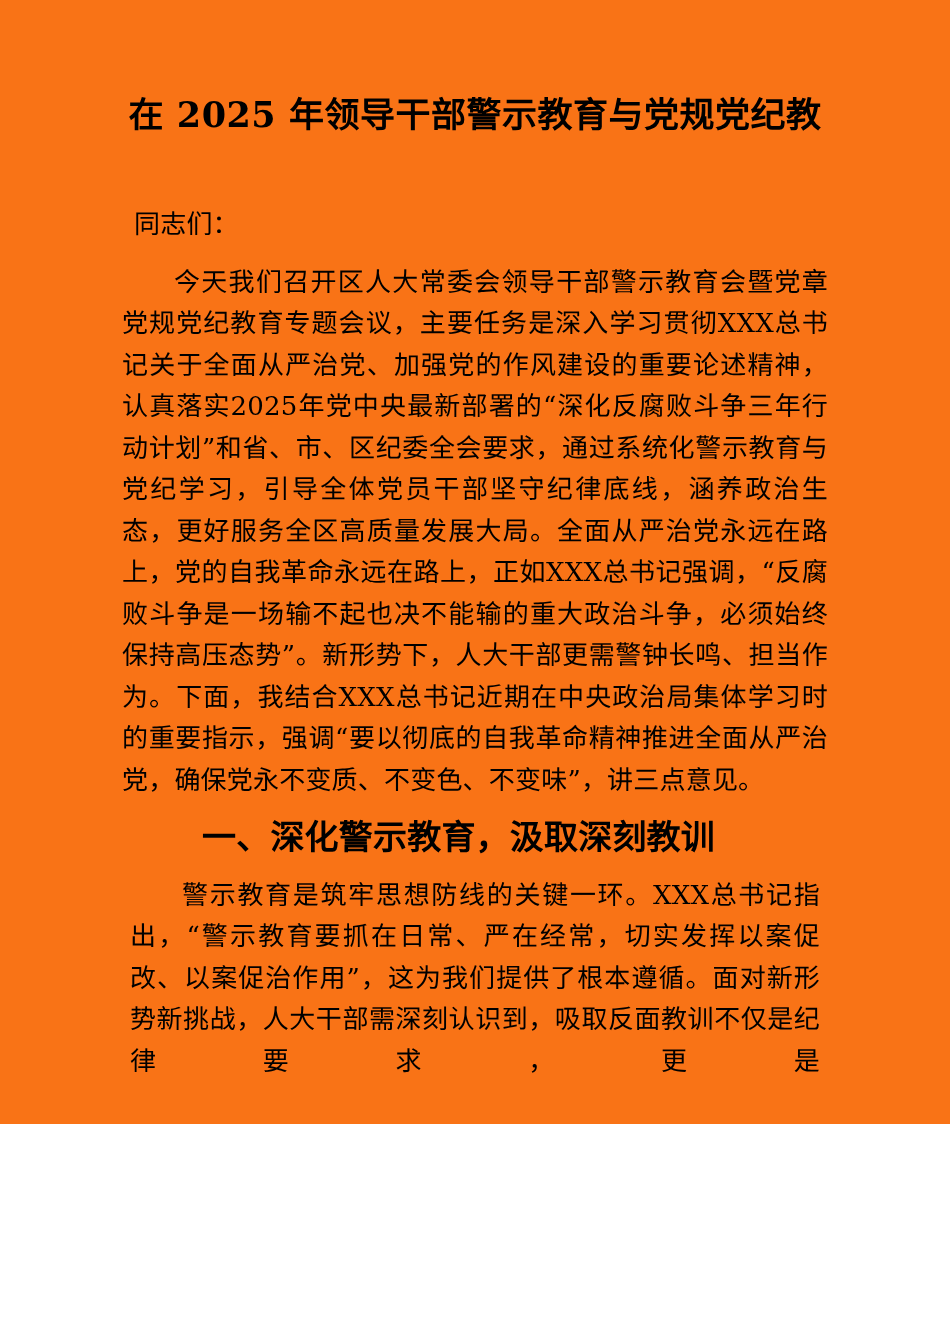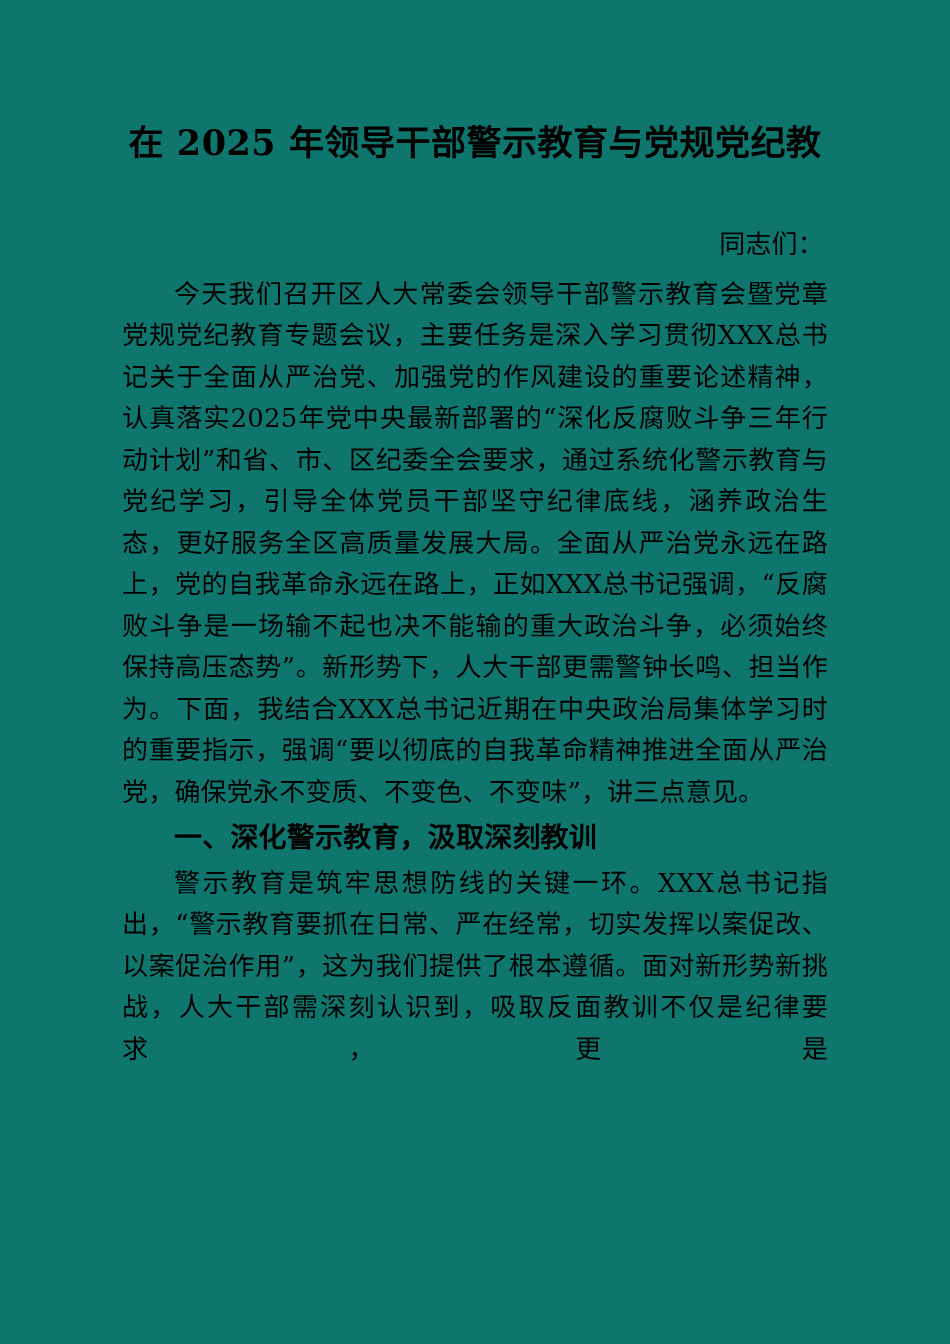"在 2025 年领导干部警示教育与党规党纪教" .page { background: #0f766e -> #f97316; height: 1344px -> 1124px; padding: 116px 118px 0 118px -> 88px 118px 0 118px }
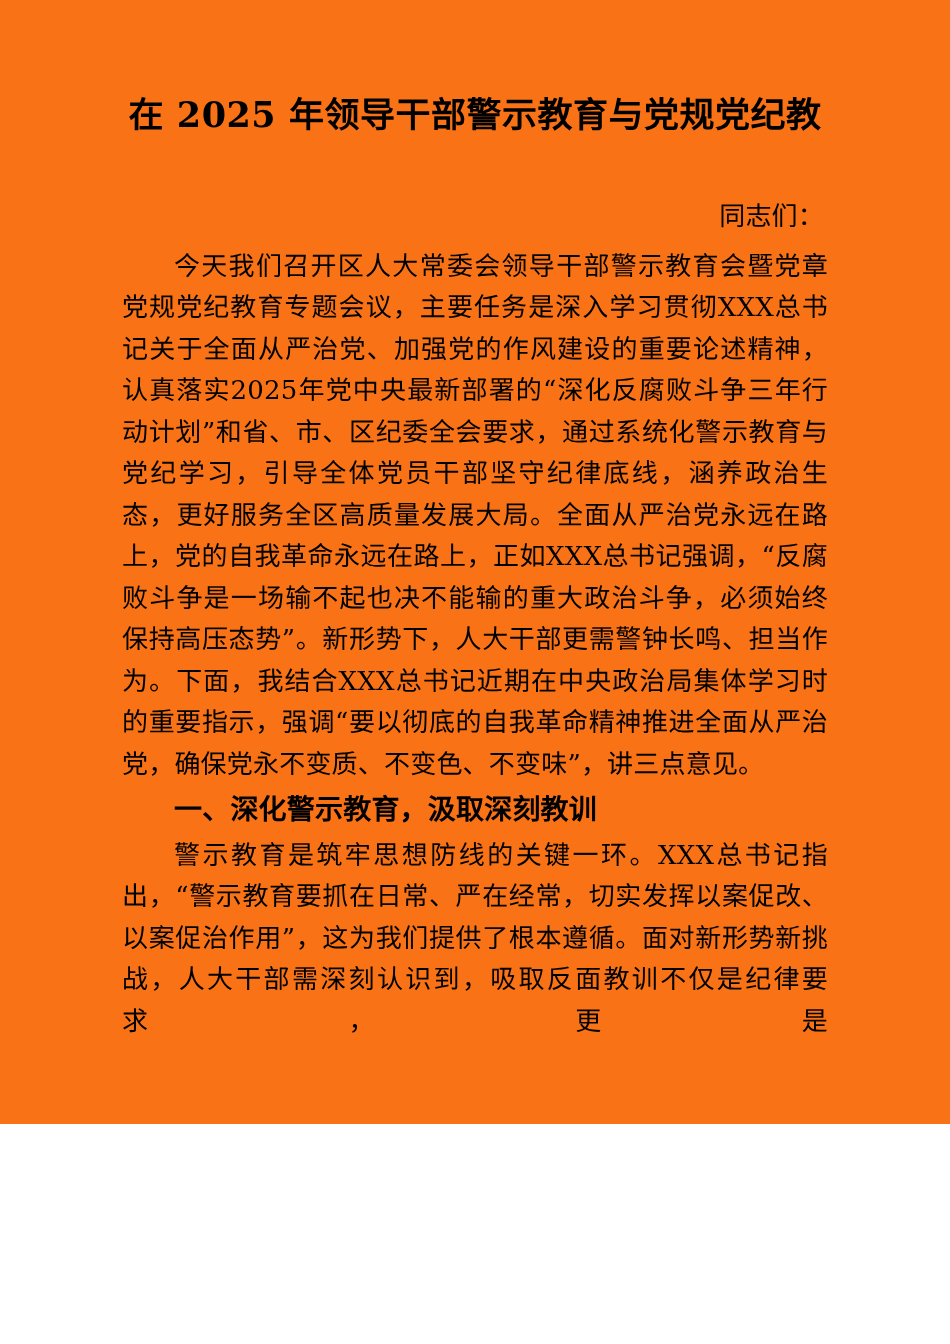"同志们：" .salutation { margin: 8px -> 16px; text-align: right -> left }
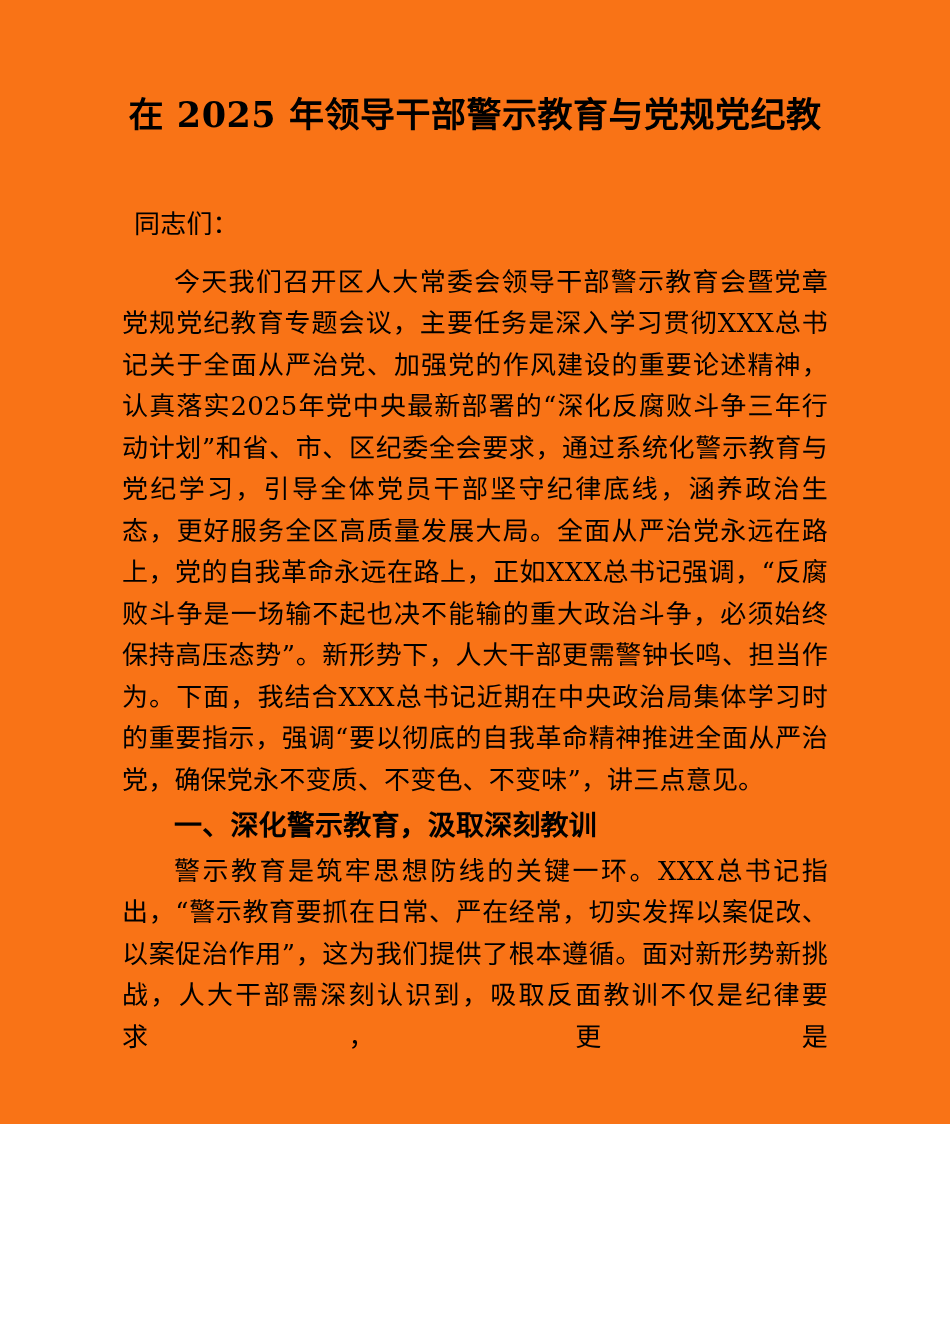"一、深化警示教育，汲取深刻教训" .section-heading { font-size: 28px -> 34px; margin: 0 -> 16px }
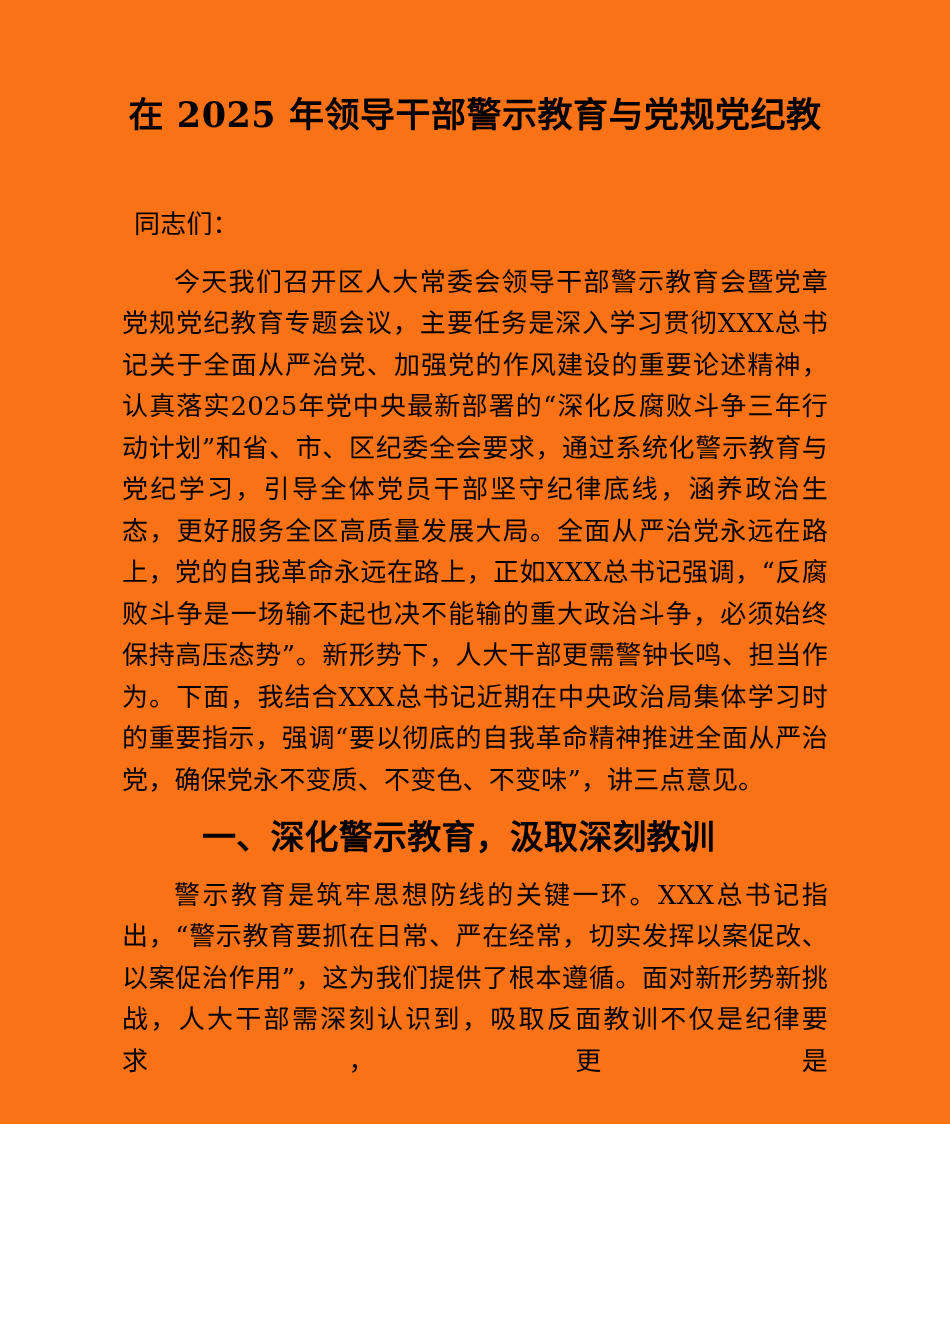"警示教育是筑牢思想防线的关键一环。XXX总书记指出，“警示教育要抓在日常、严在经" .para-last { margin: 4px -> 12px }
